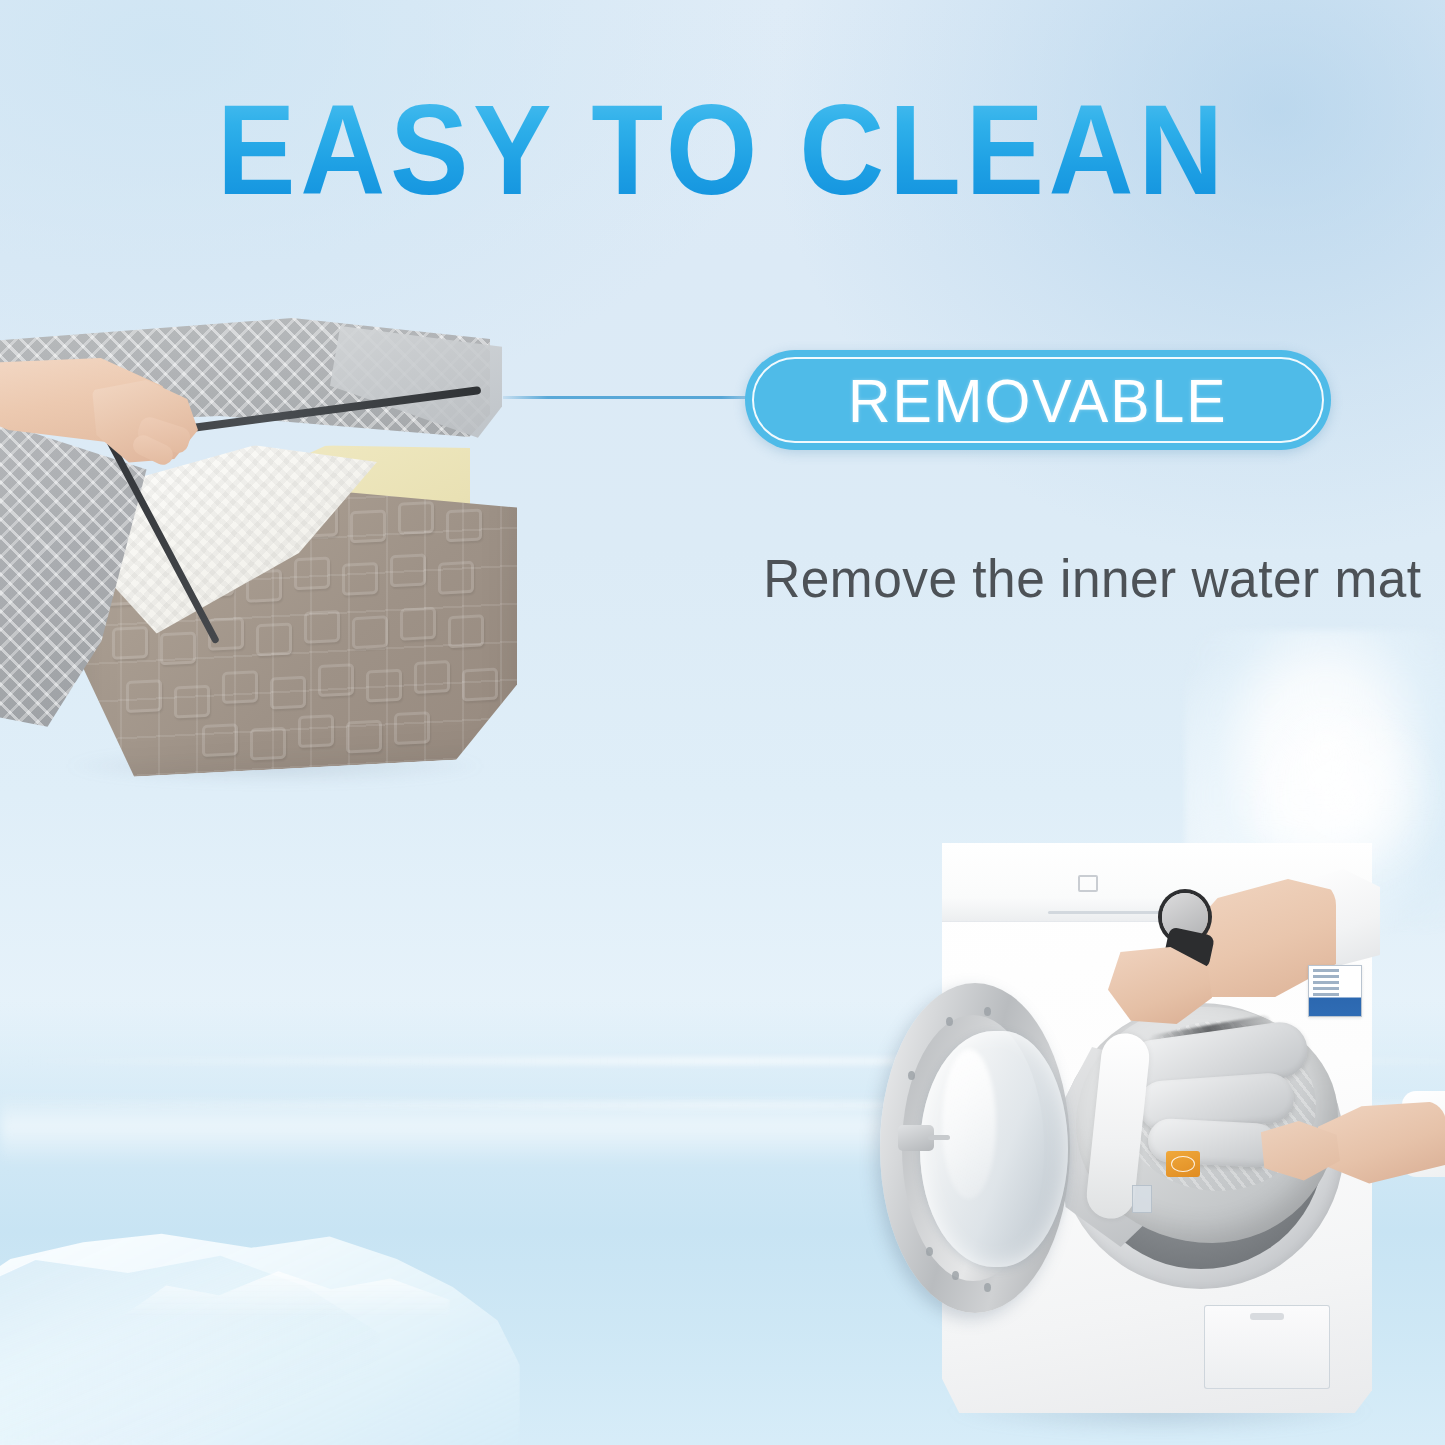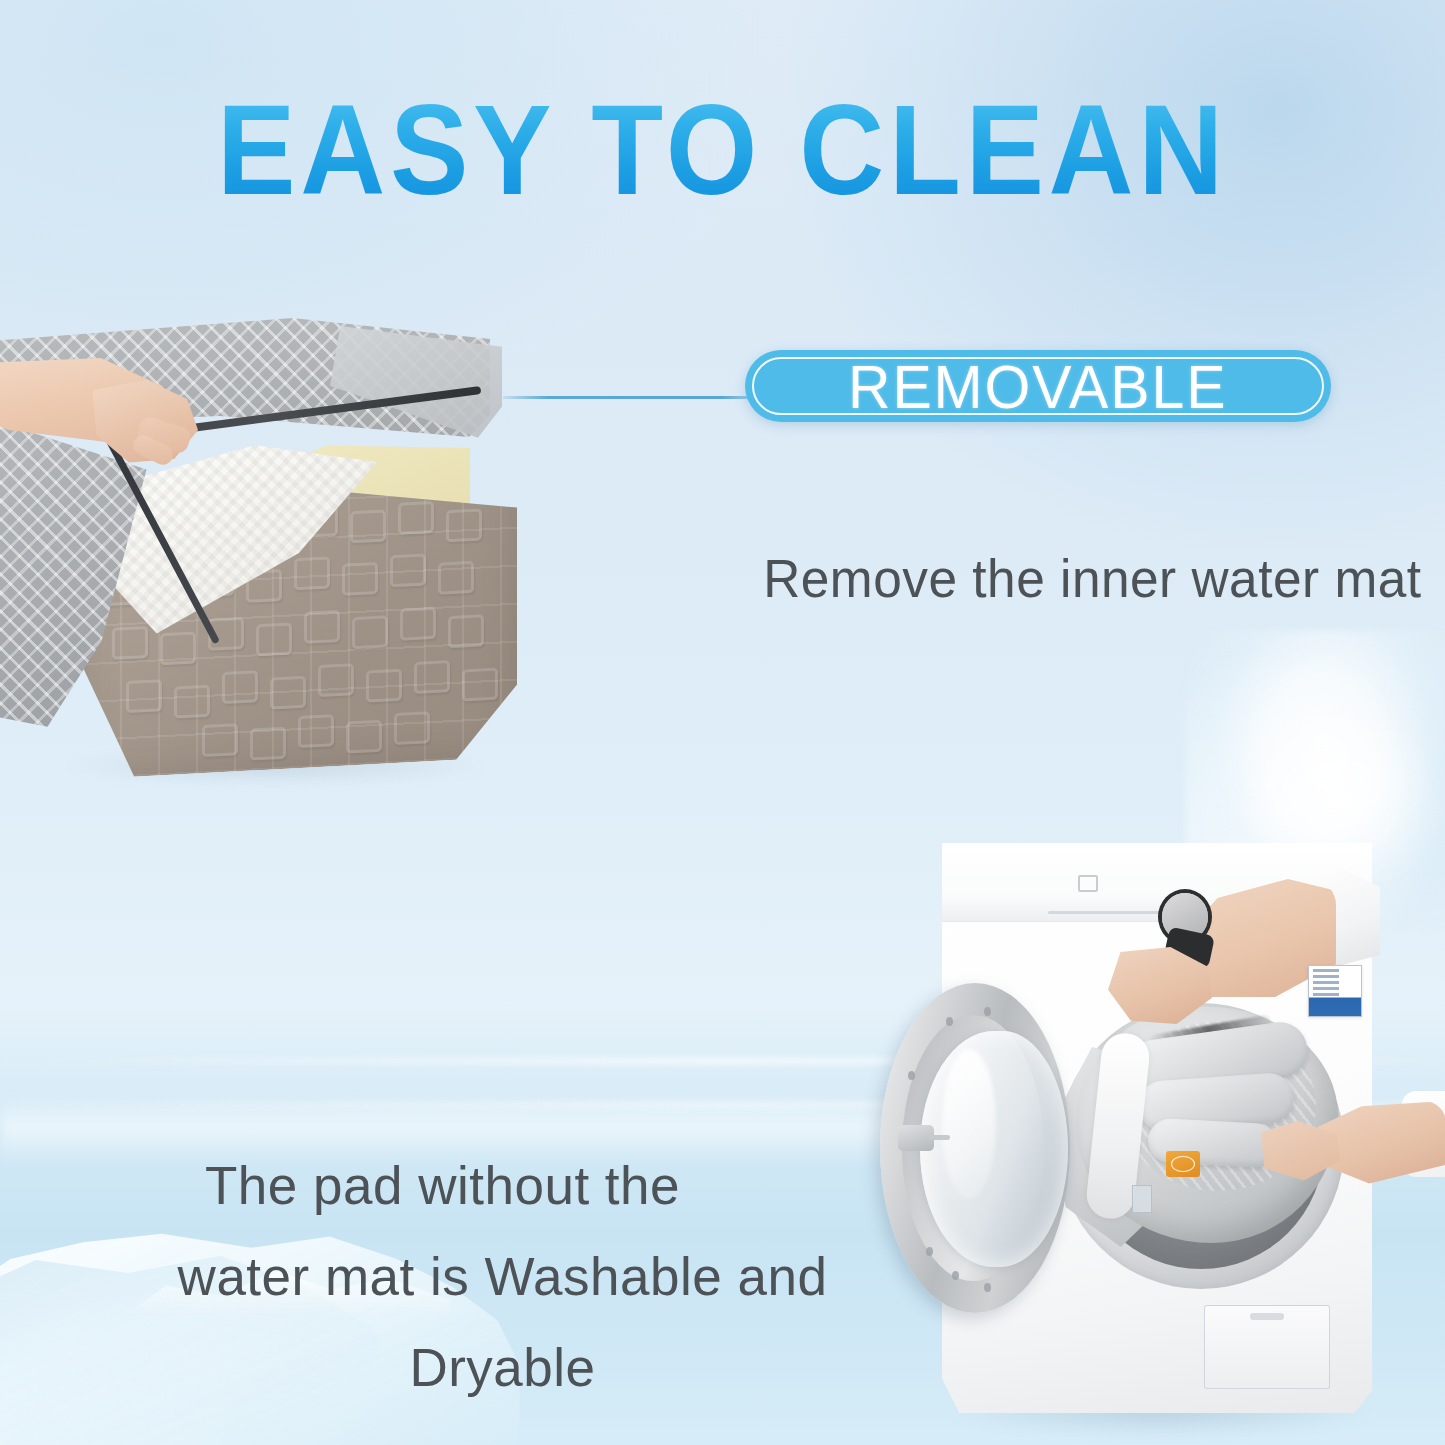"REMOVABLE" #badge-removable { height: 72px -> 100px }
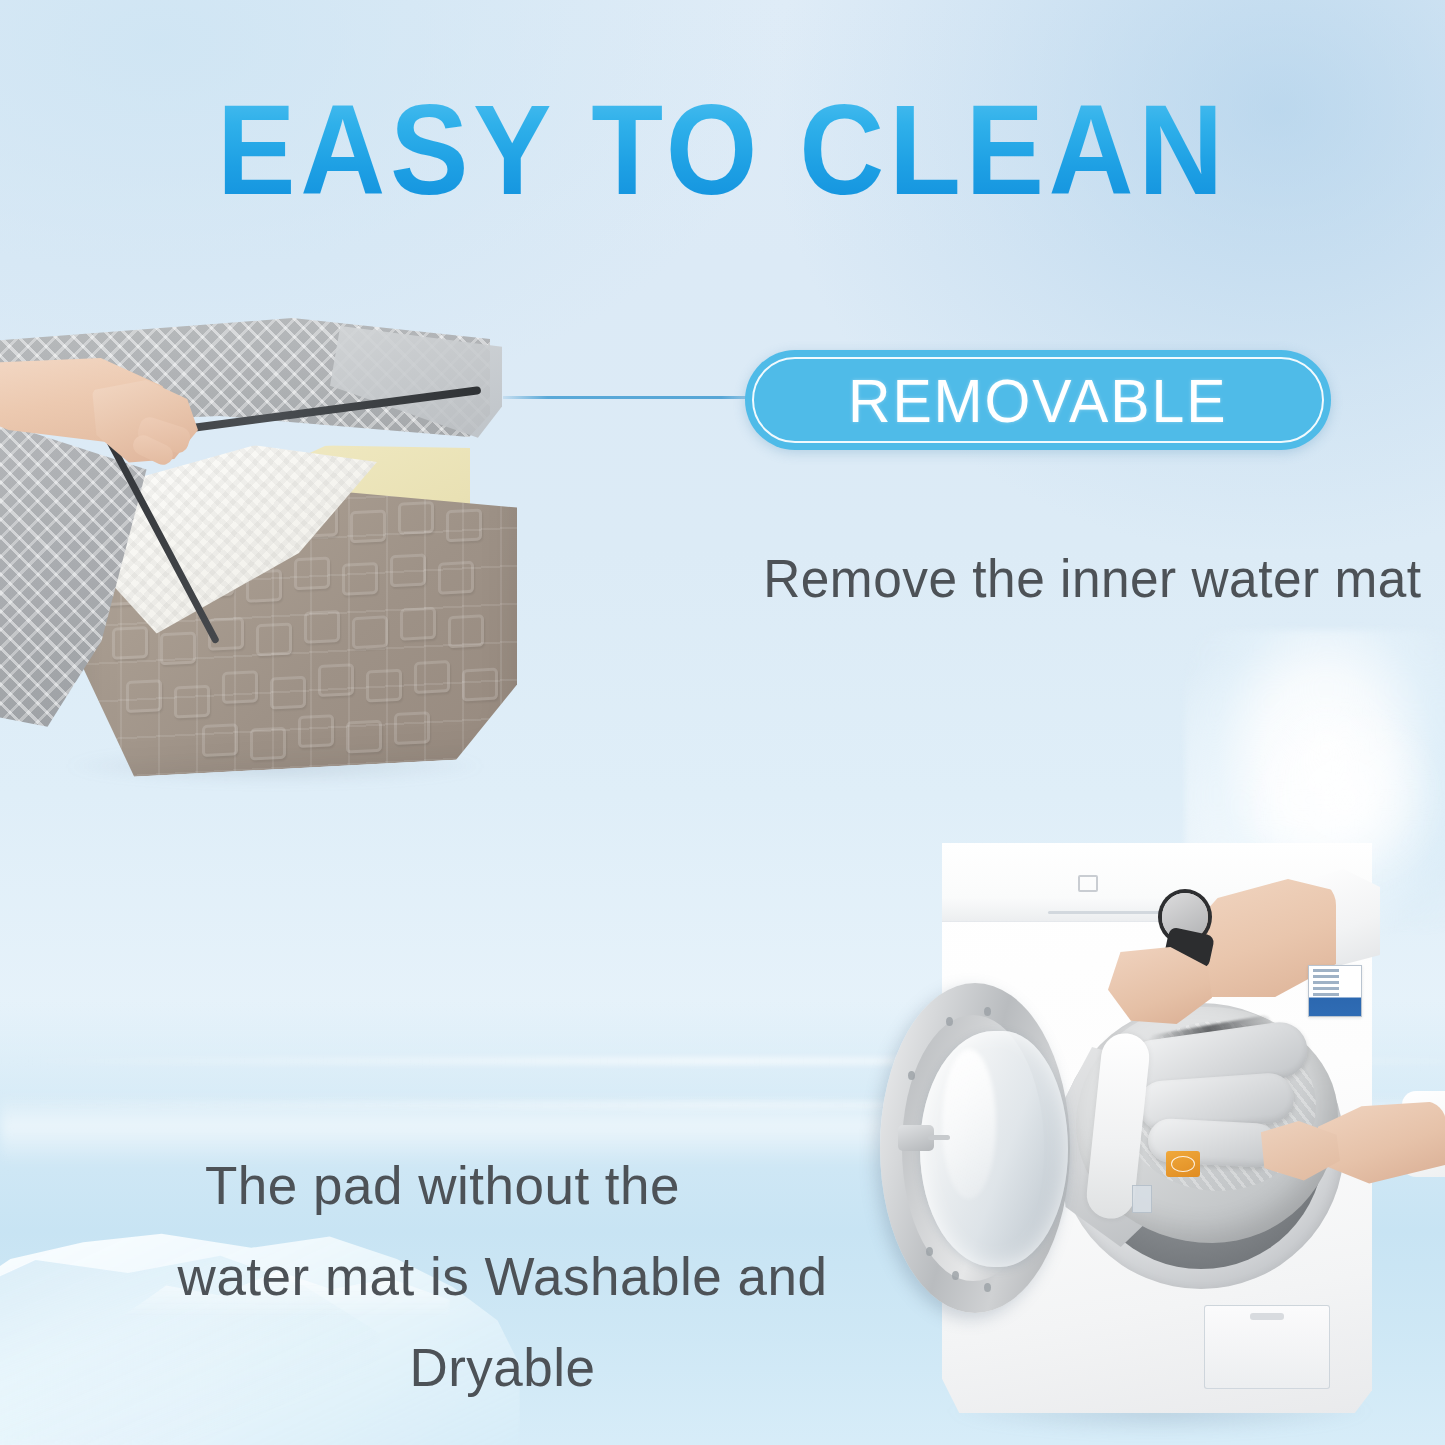"The pad without the" div.caption { html: <div> <span>The pad without the</span> <span>water mat is Washable and Dryable</span> </div> -> none }
